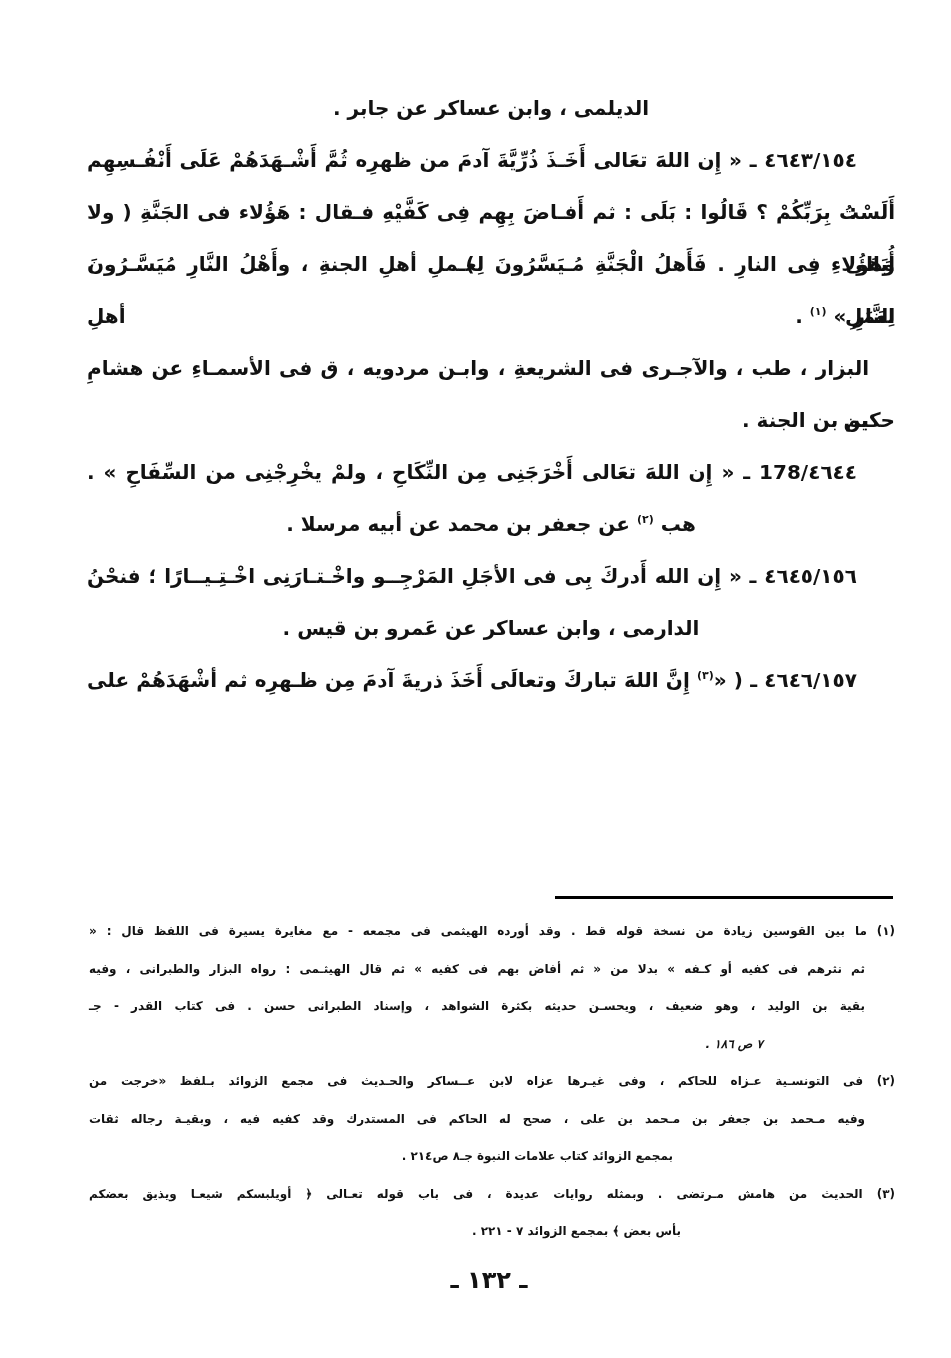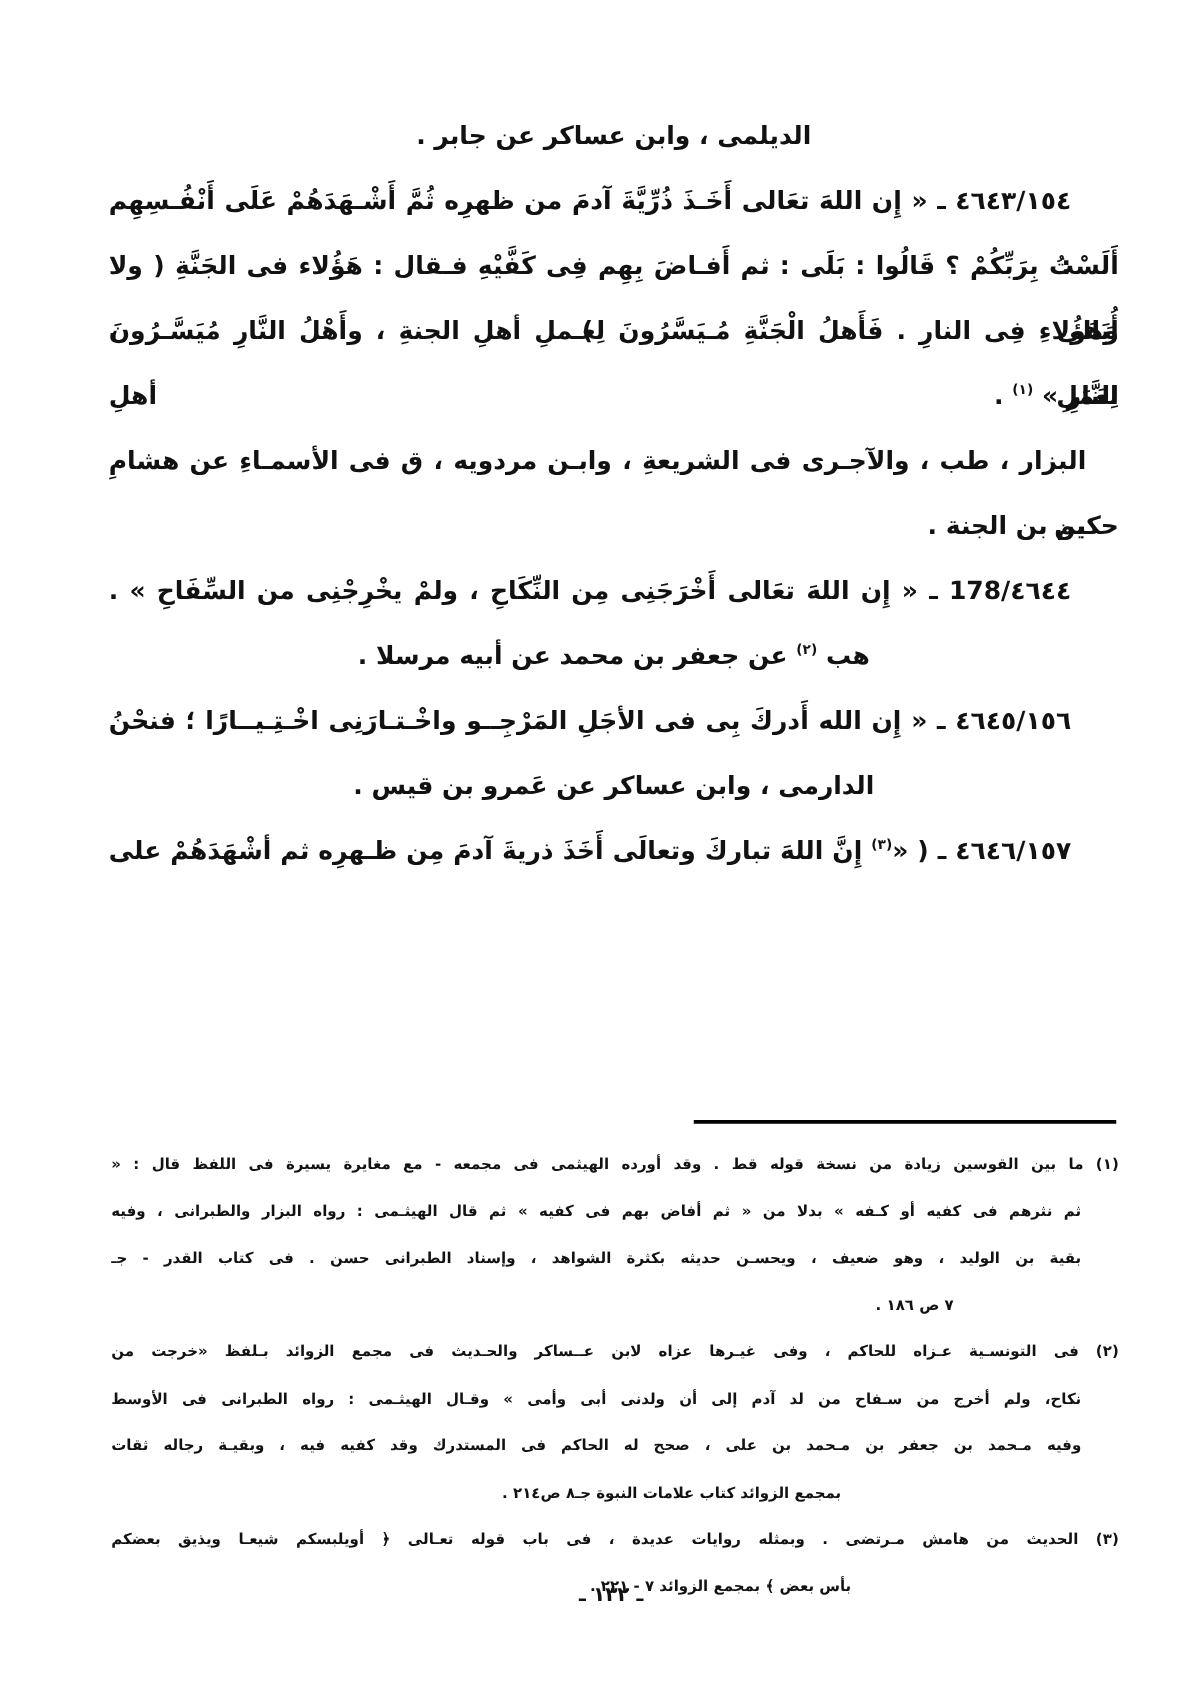"٧ ص ١٨٦ ." .fn-end-1 { font-style: none -> italic }
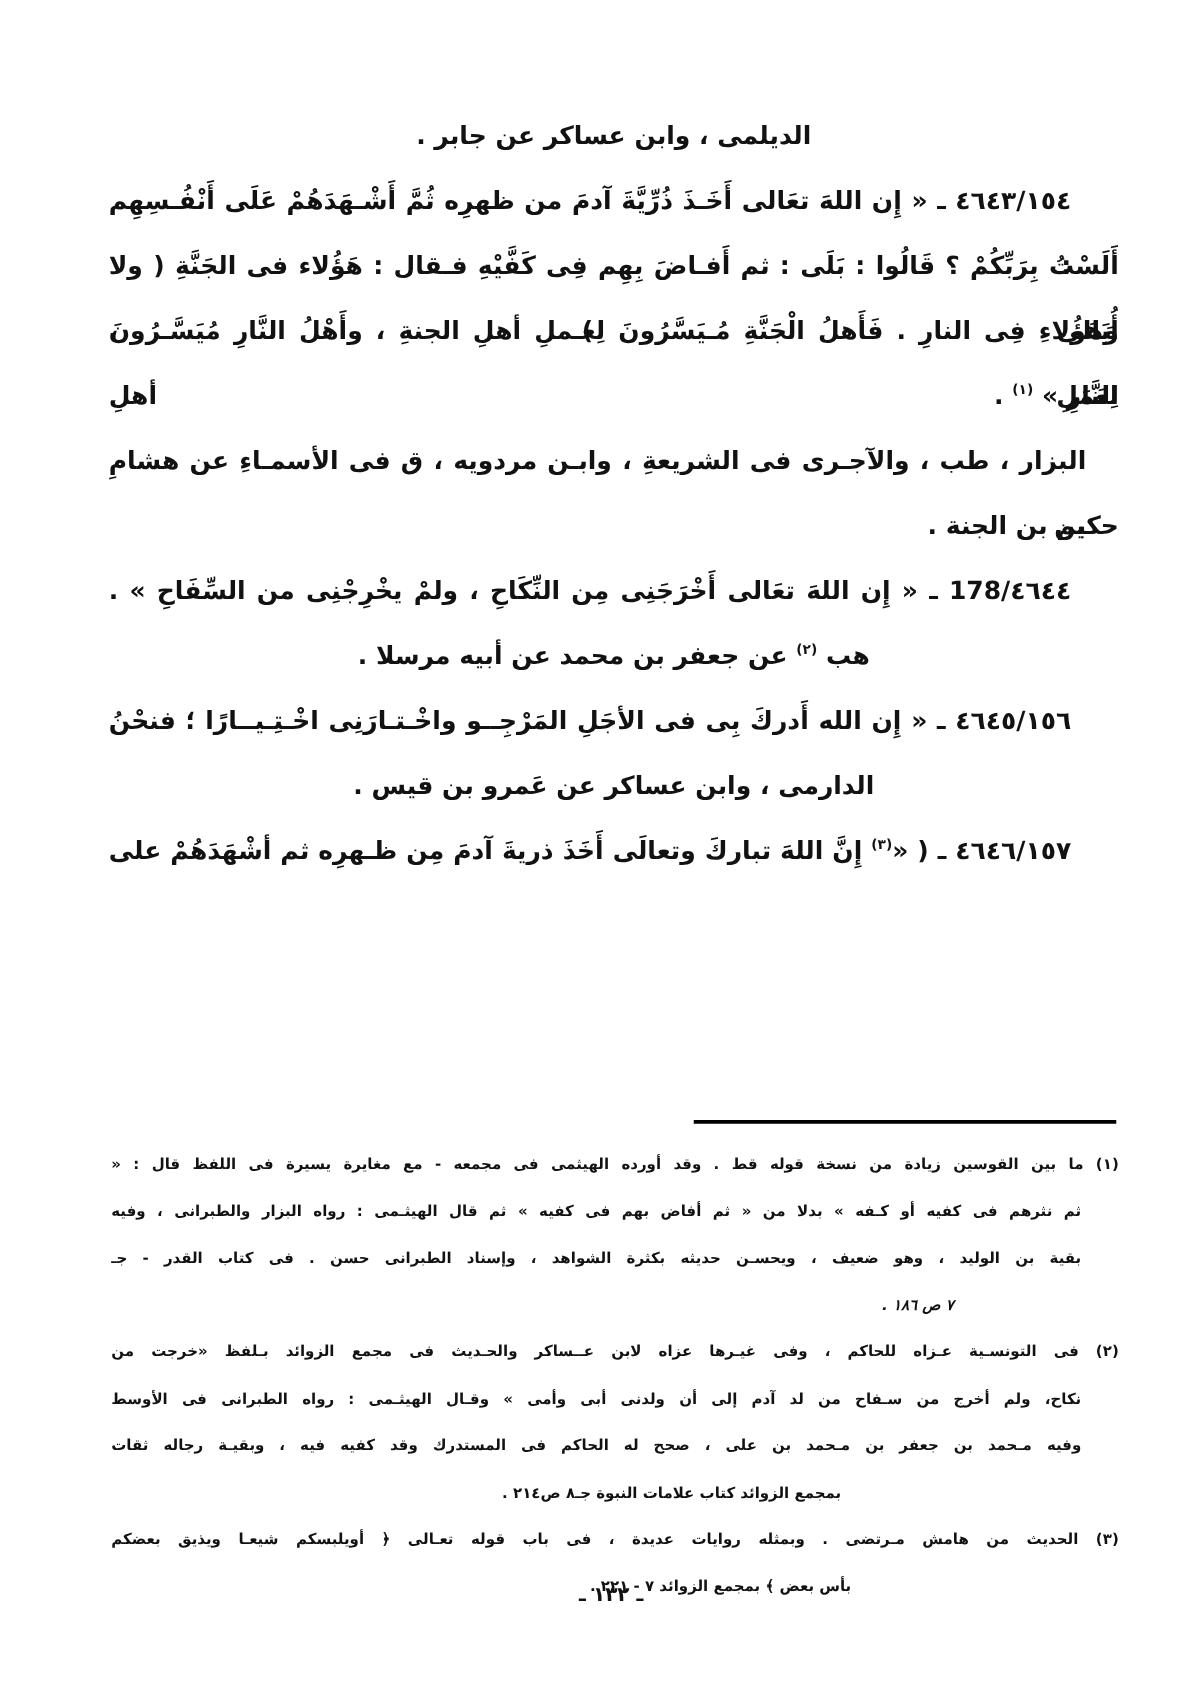"نكاح، ولم أخرج من سـفاح" div.fn-line { html: <div>نكاح، ولم أخرج من سـفاح من لد آدم إلى أن ولدنى أبى وأمى » وقـال الهيثـمى : رواه الطبرانى فى الأوسط</div> -> none }
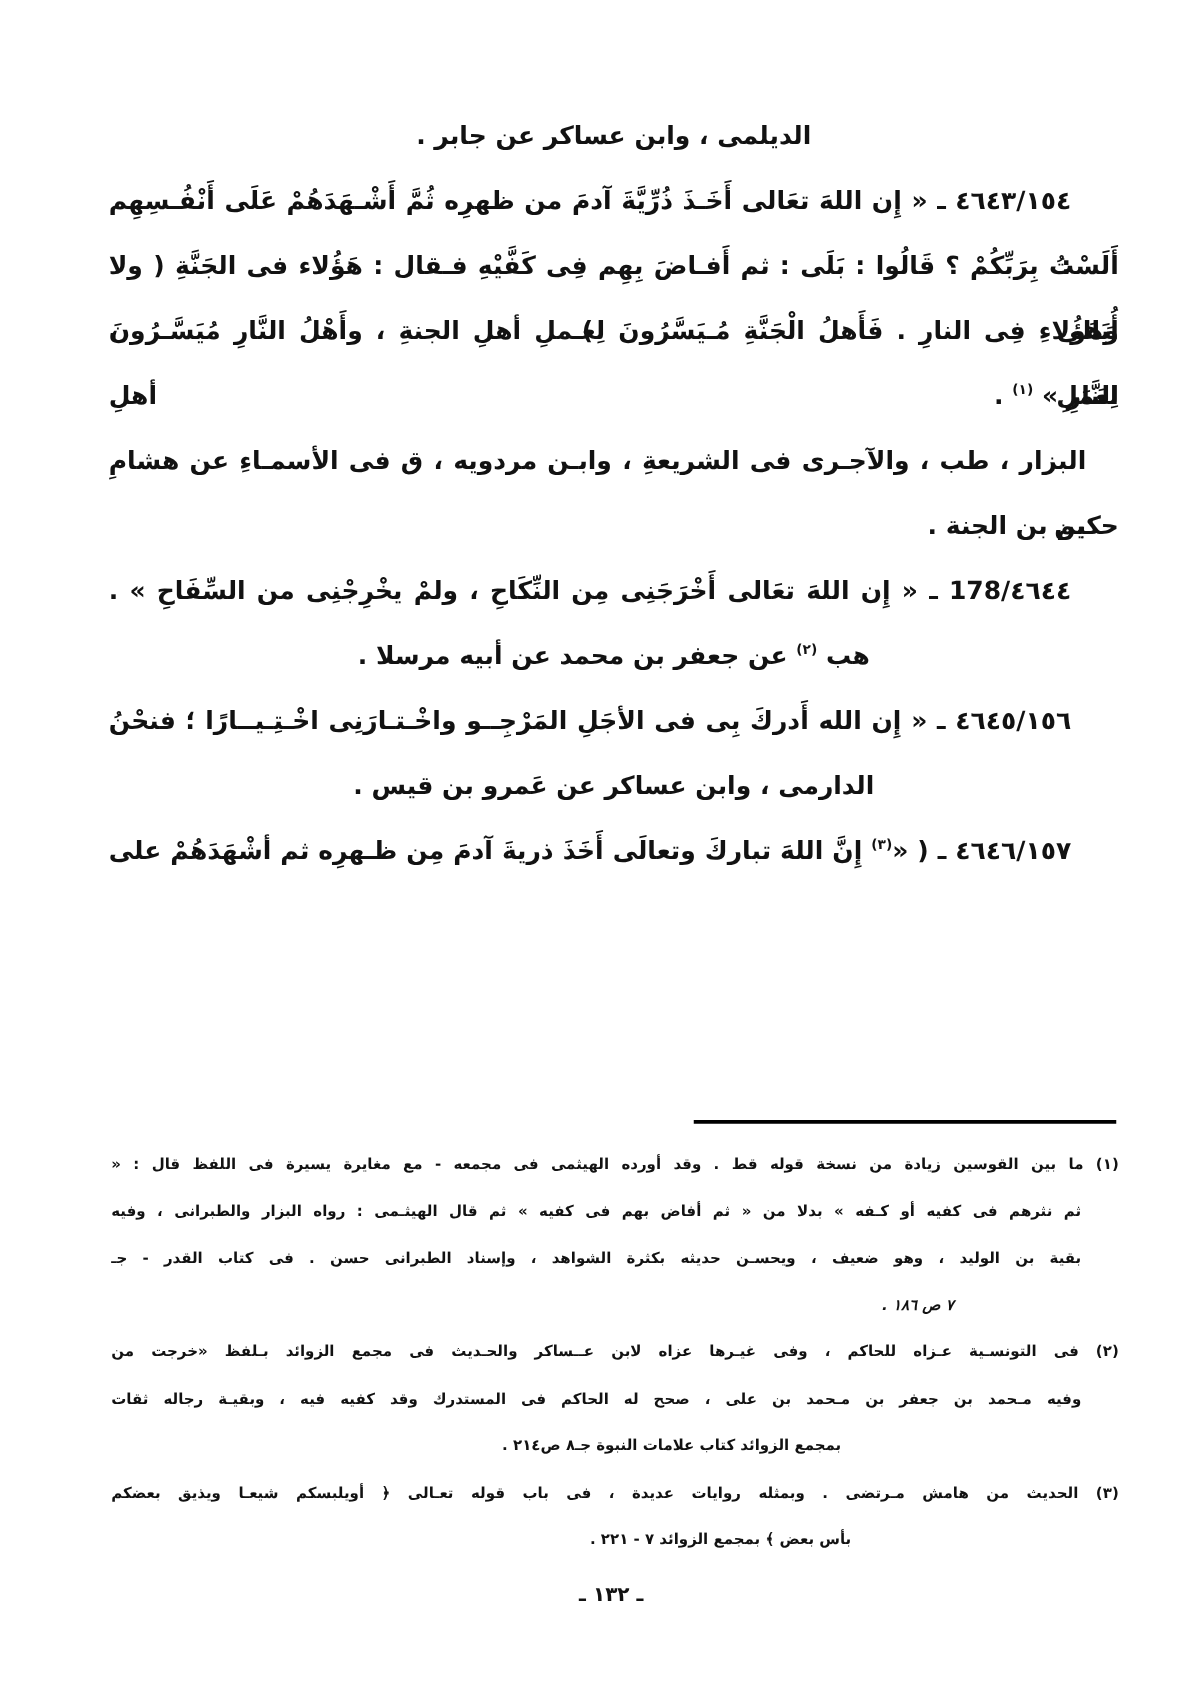"ـ ١٣٢ ـ" .page-num { font-size: 16px -> 24px }
